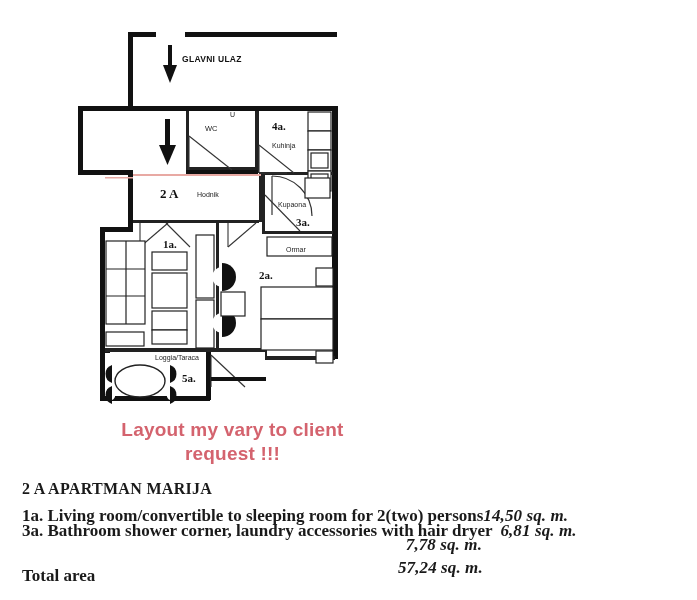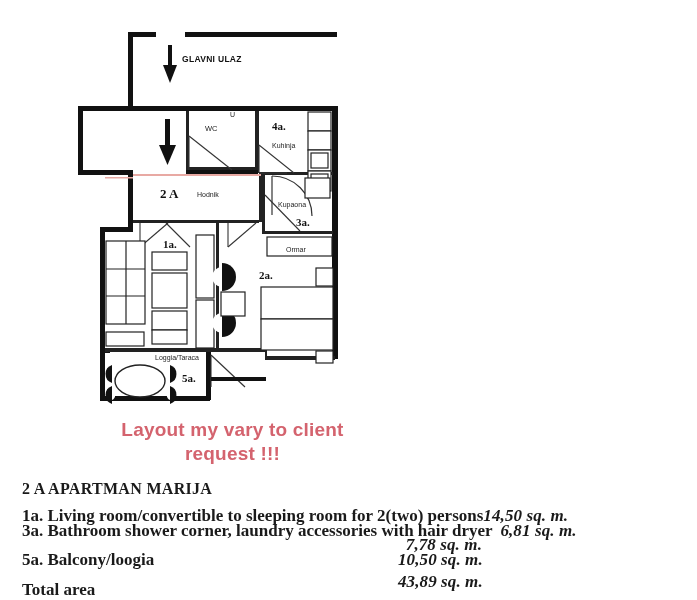"5a. Balcony/loogia" div.legend-row { html: <div> <span>5a. Balcony/loogia</span> <span></span> <span>10,50 sq. m.</span> </div> -> none }
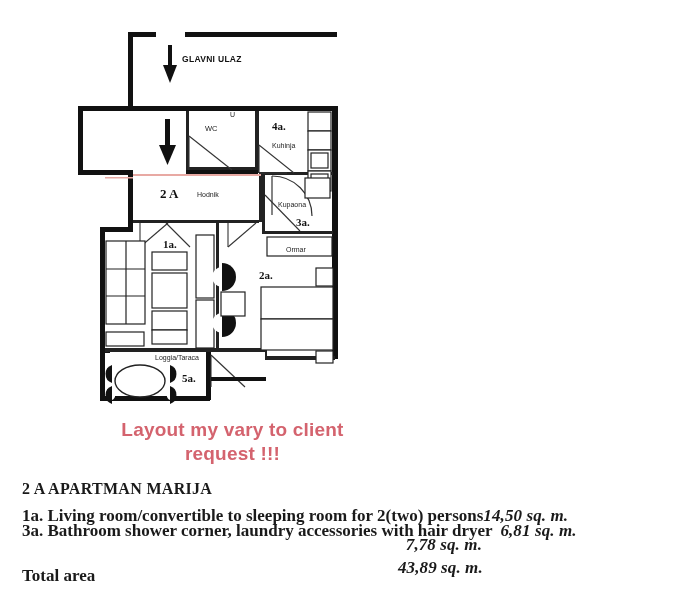"43,89 sq. m." span.legend-area { text: 43,89 -> 57,24 }
